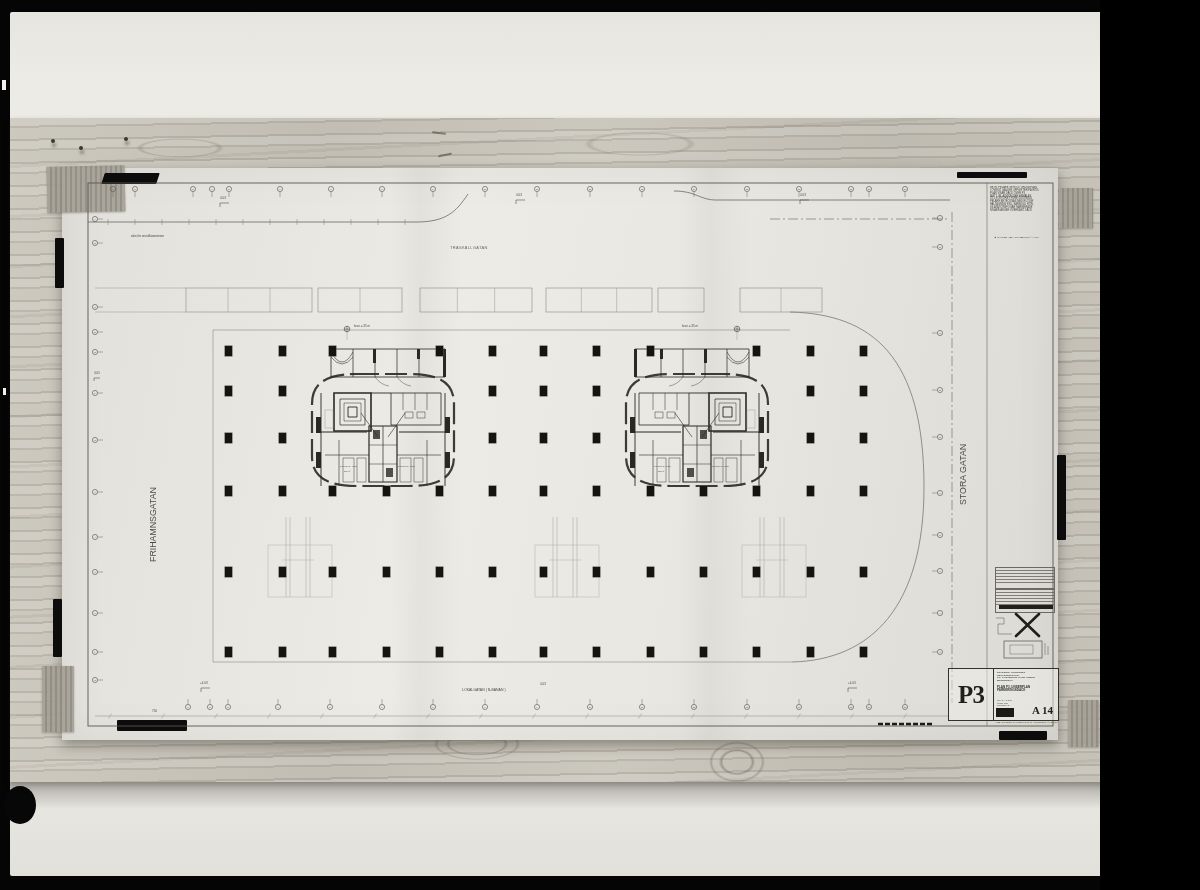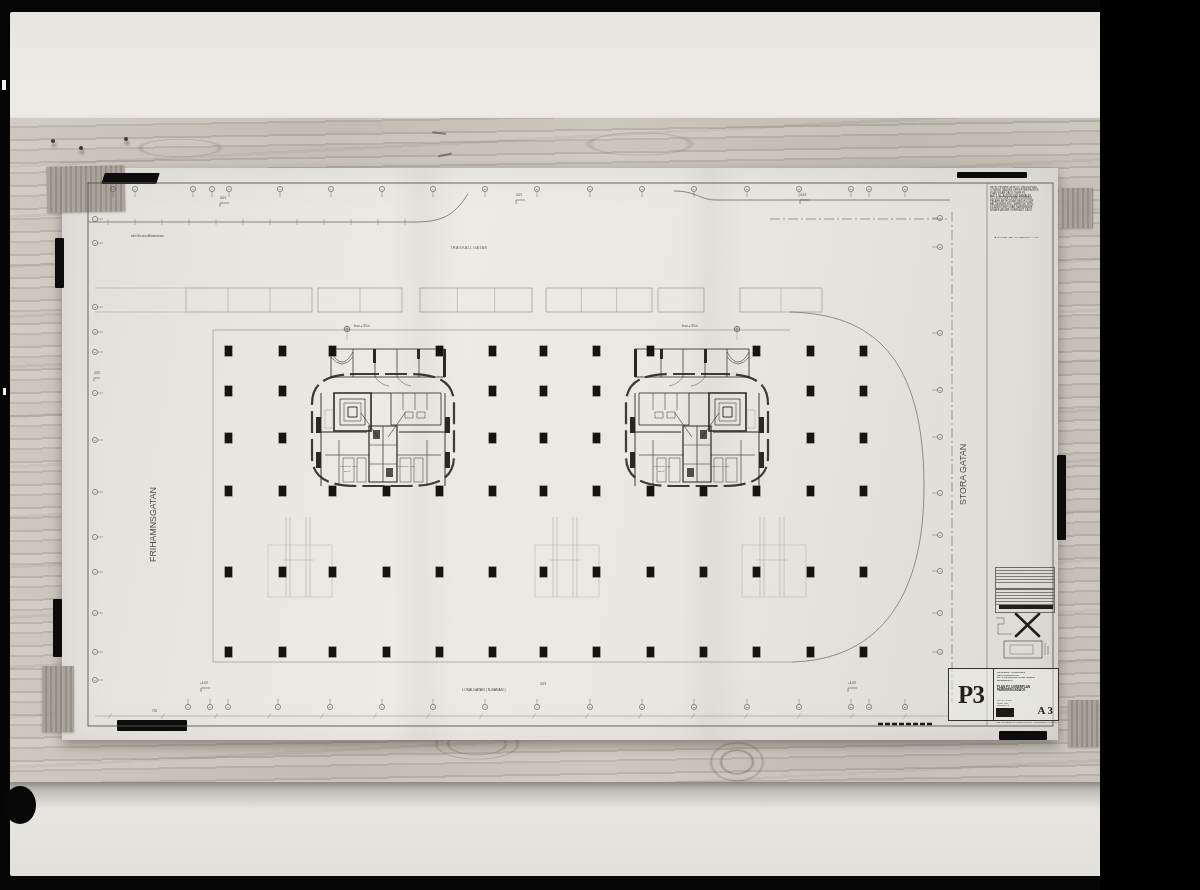"A 3" span.tb-drawingnum { text: 3 -> 14 }
